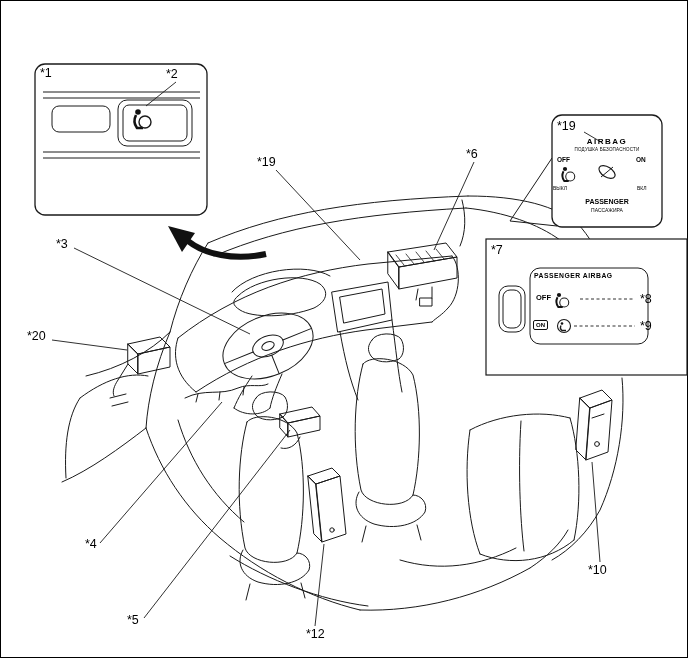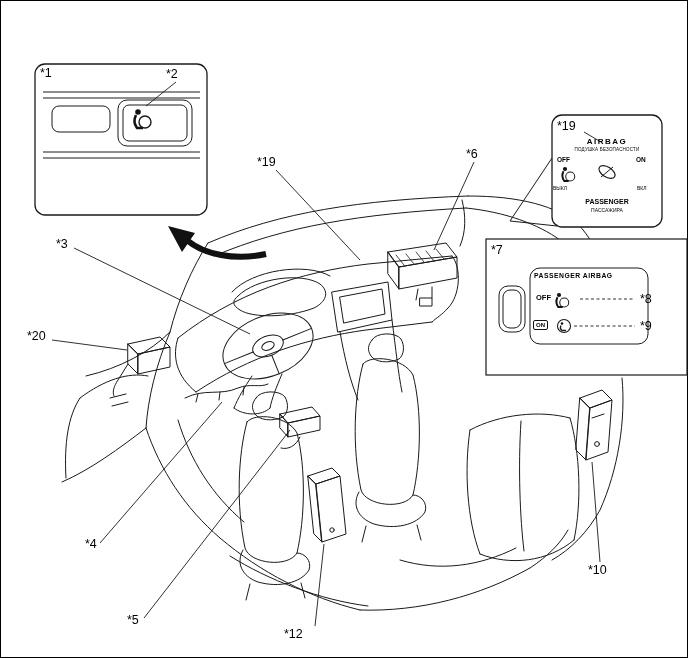"*12" div.callout { left: 284px -> 306px }
